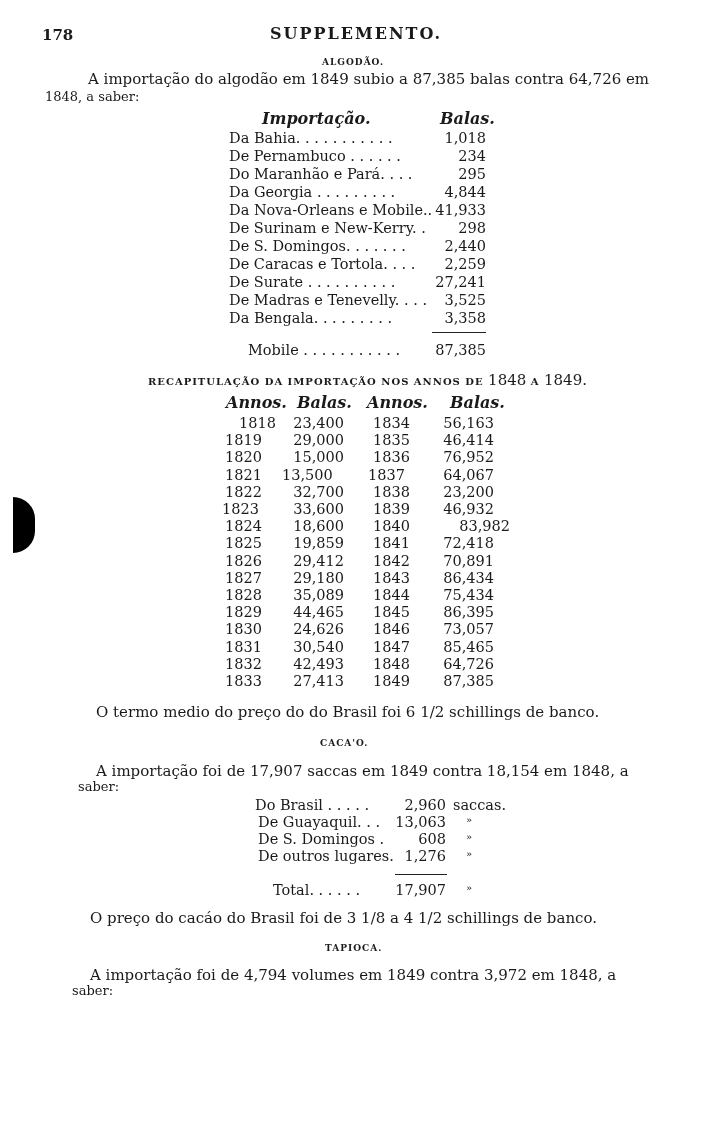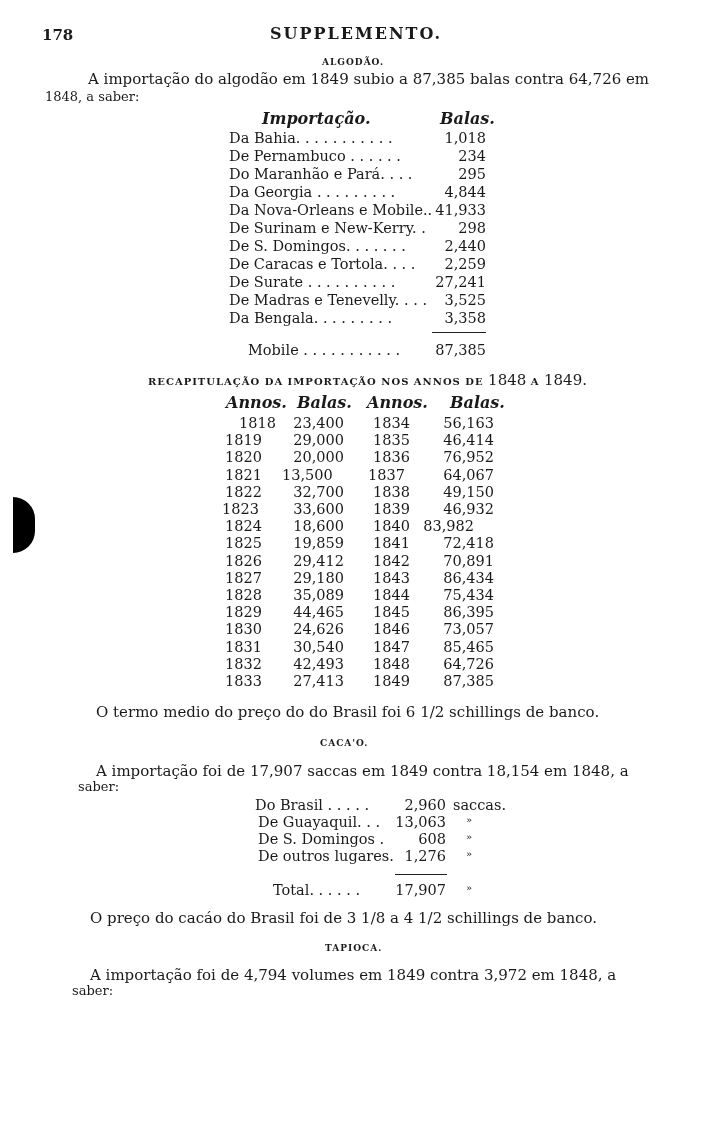"20,000" div.row { text: 20,000 -> 15,000 }
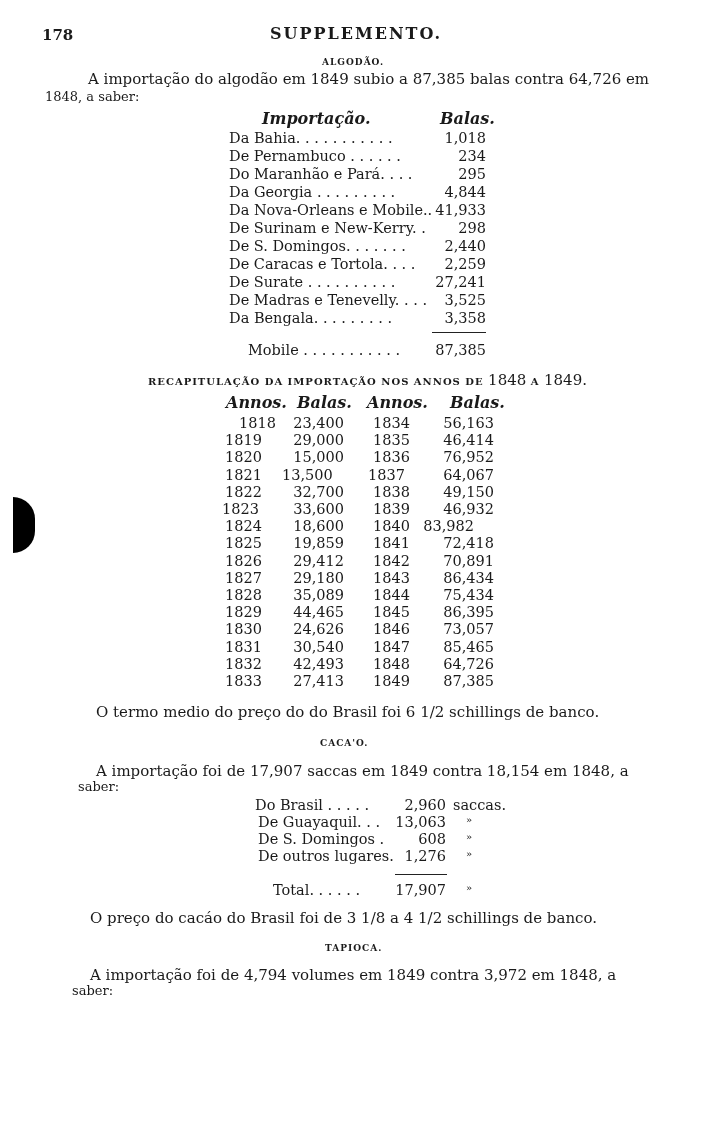"49,150" div.row { text: 49,150 -> 23,200 }
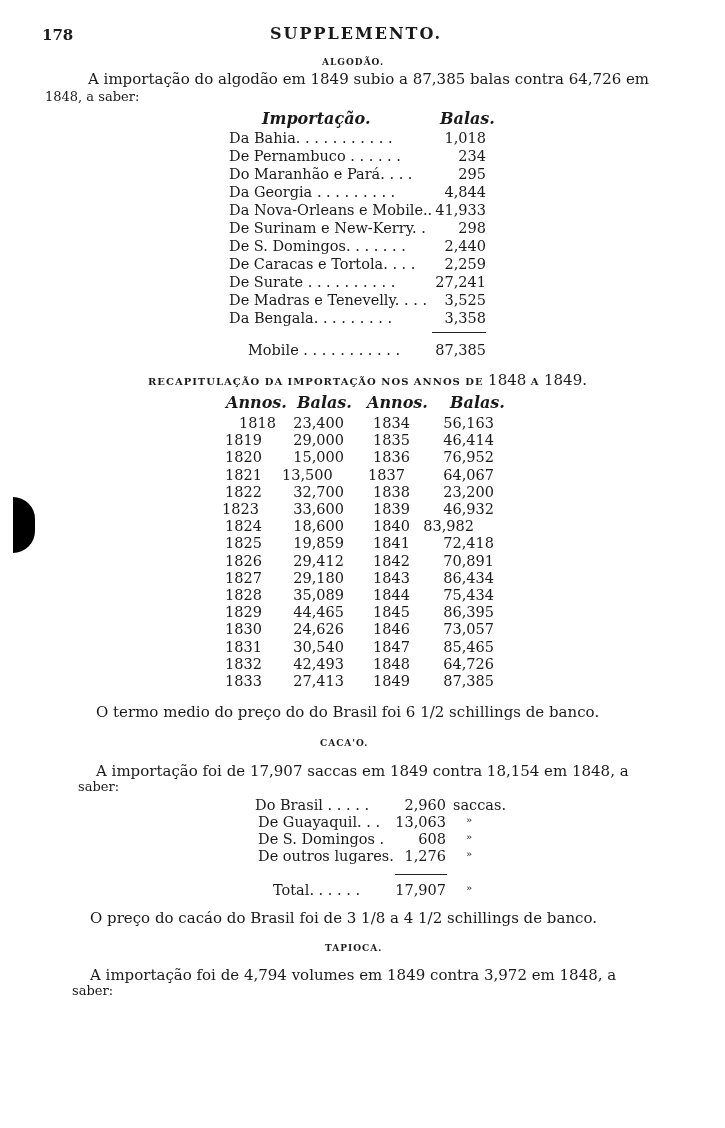"83,982" div.row { left: 412px -> 448px }
